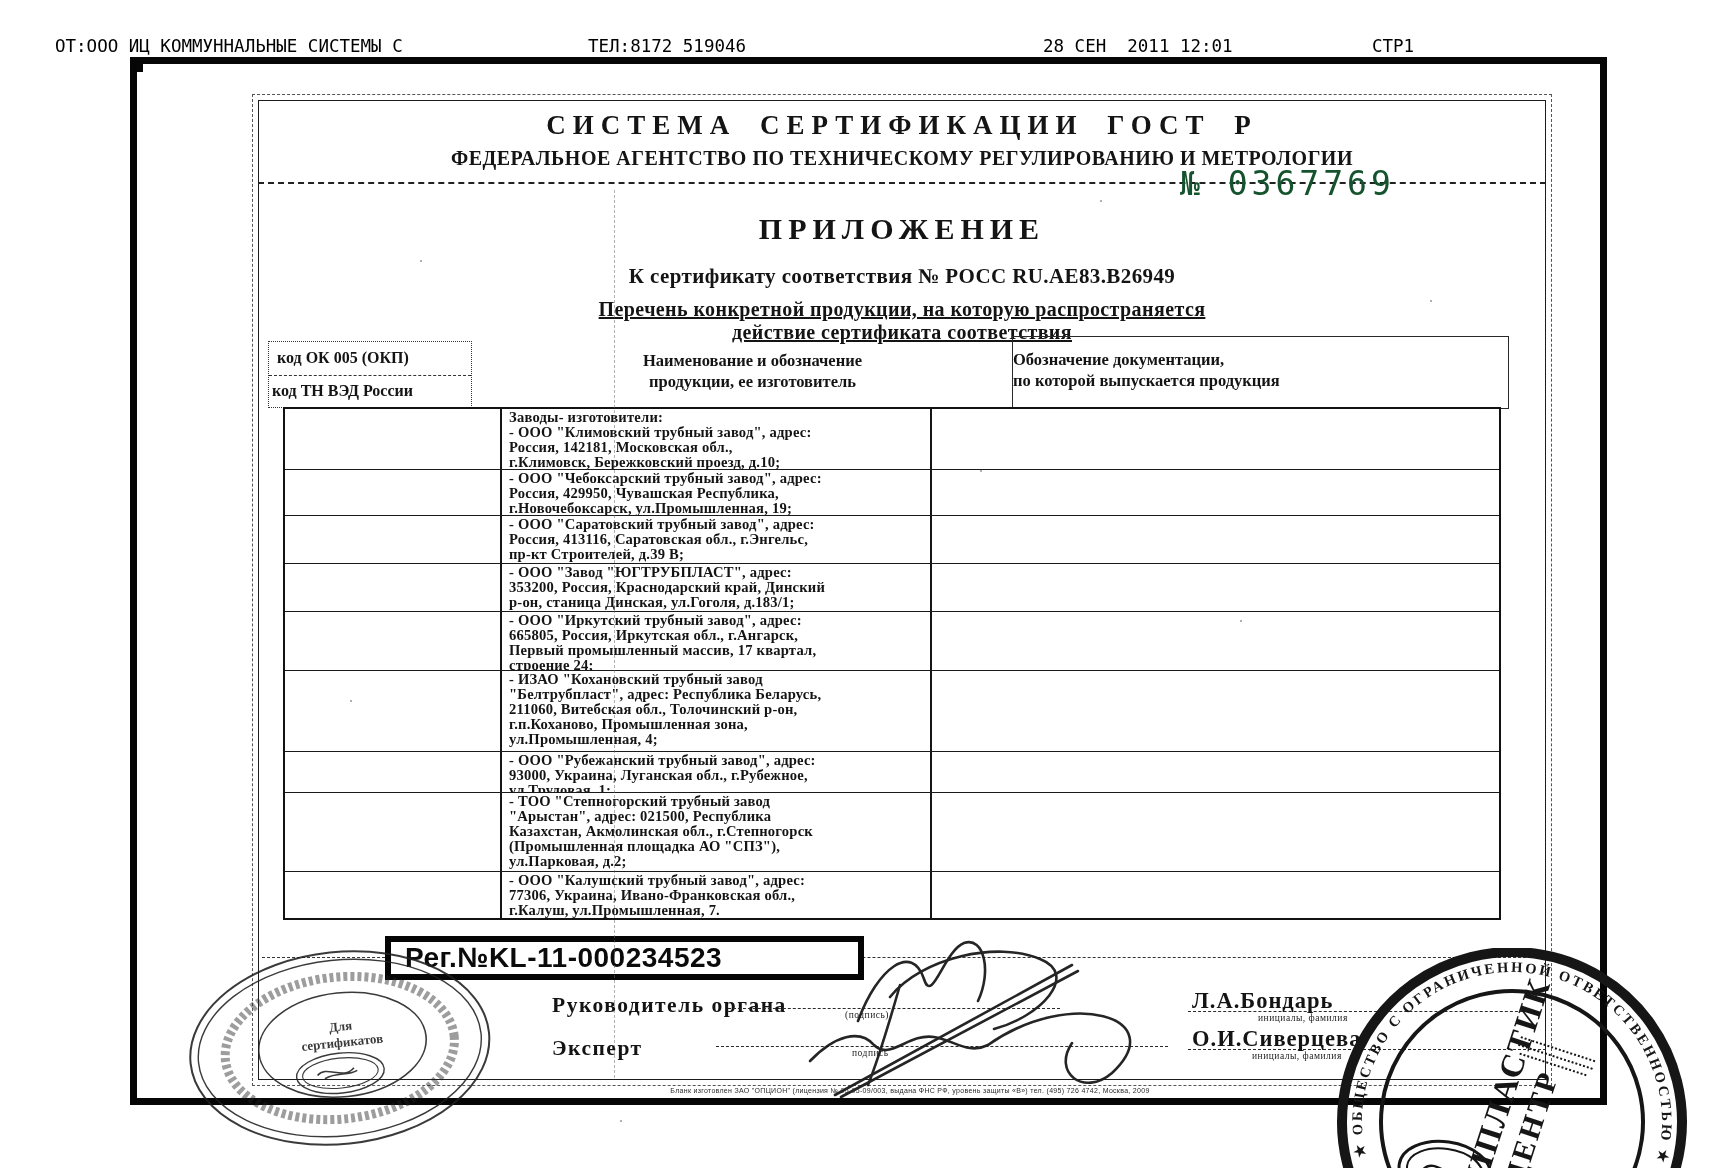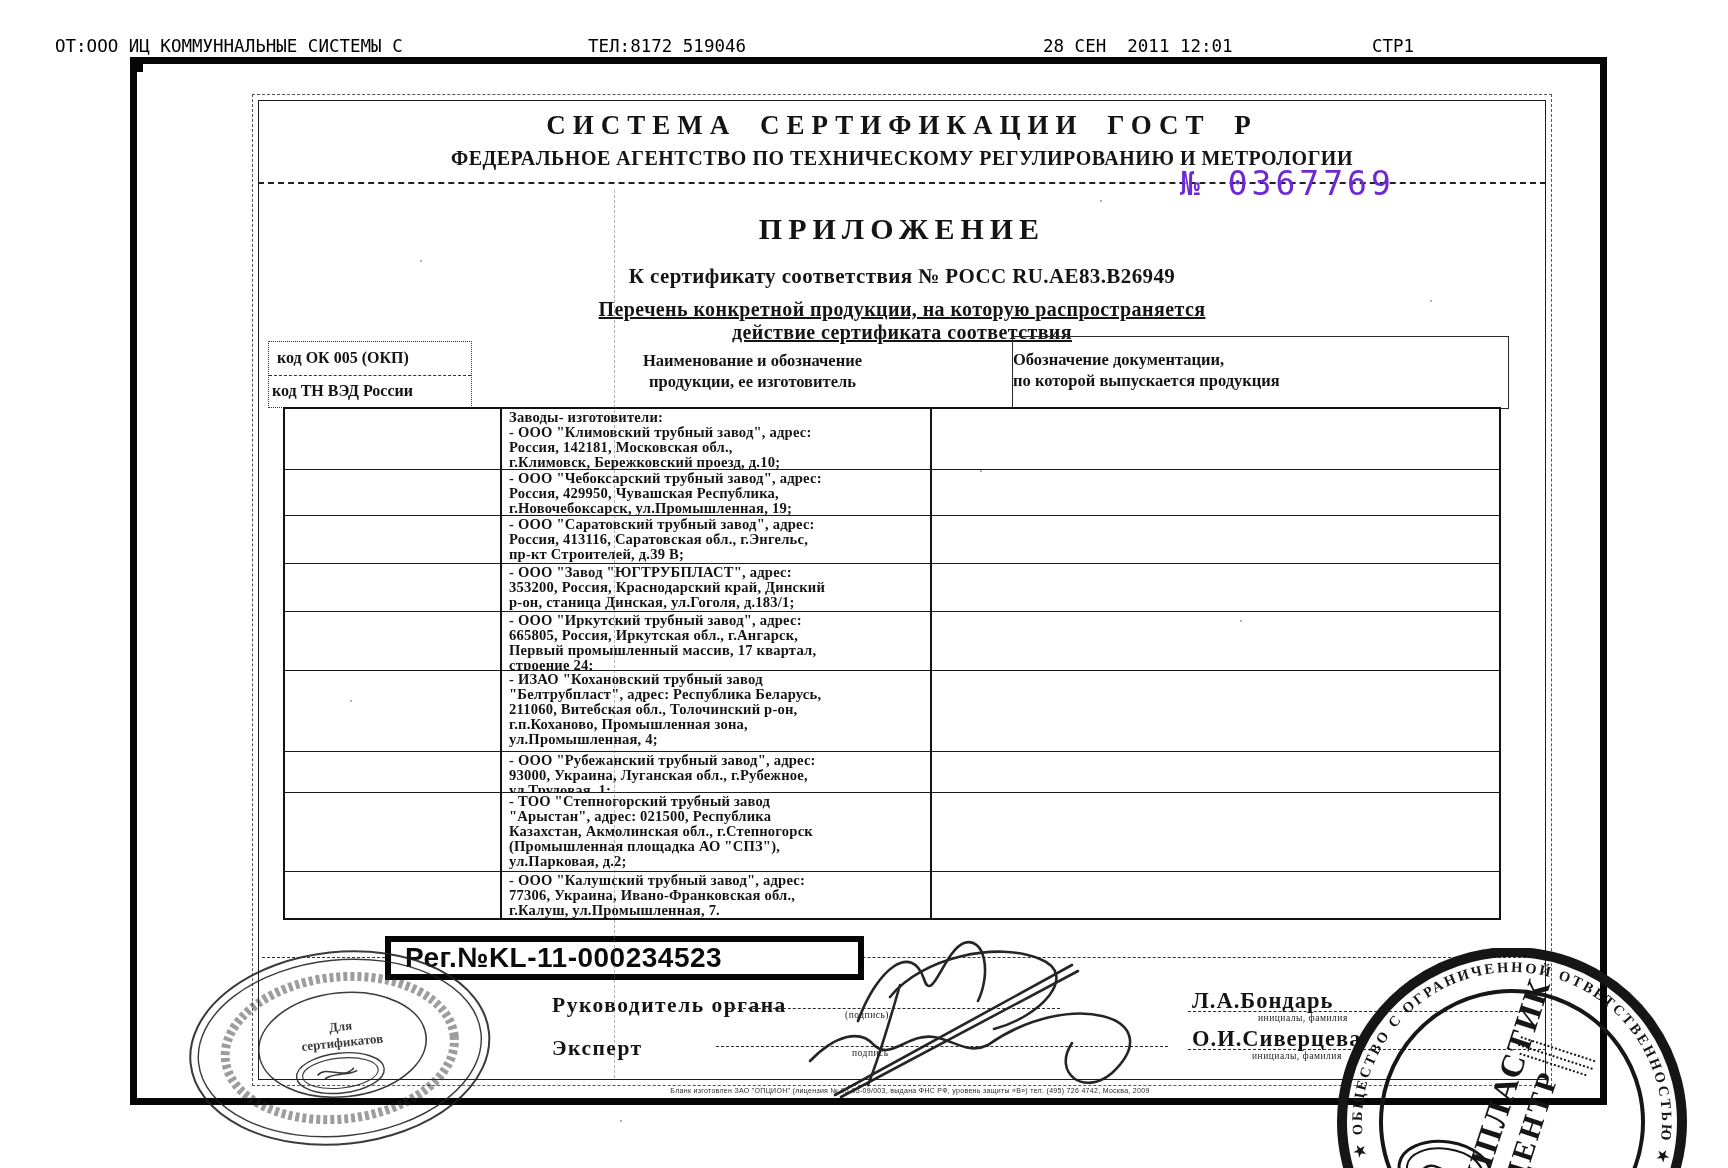"№ 0367769" .formnum { color: #6d28d9 -> #14532d }
